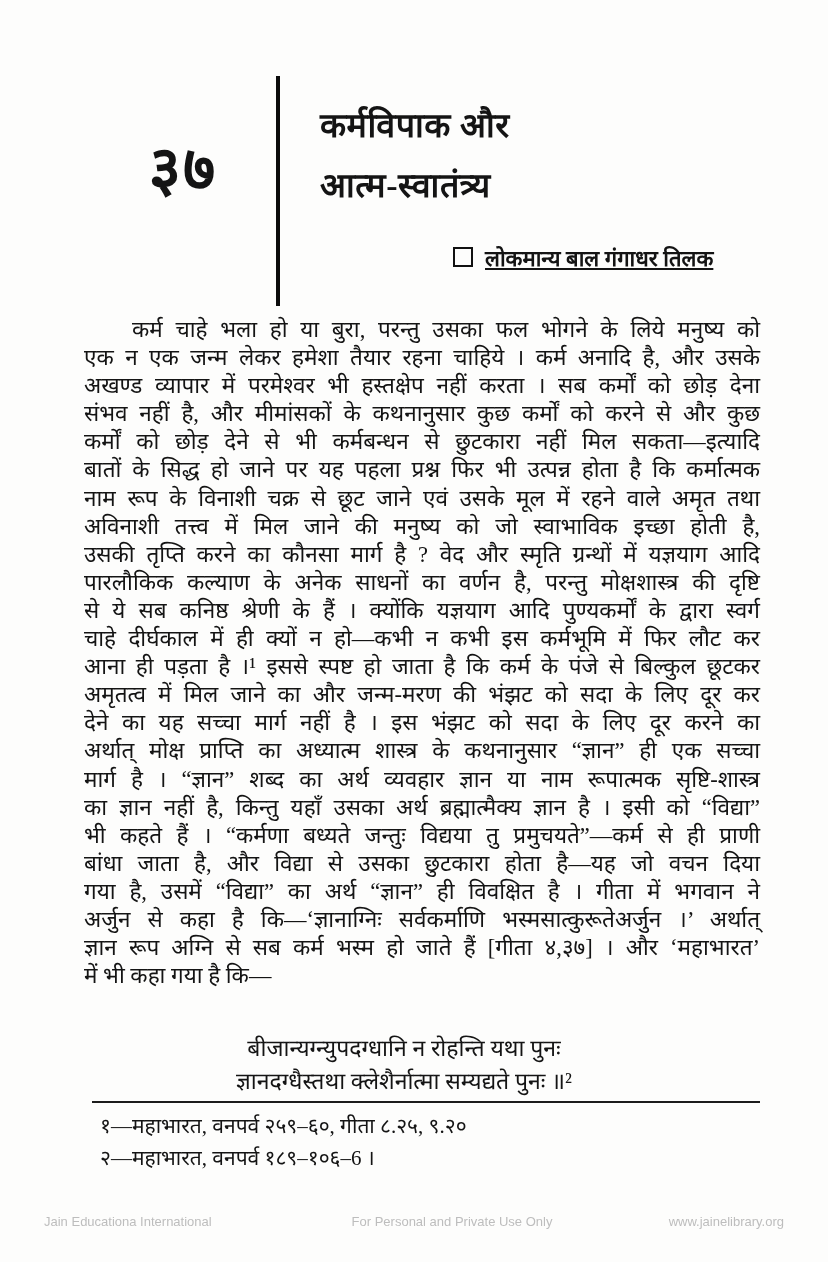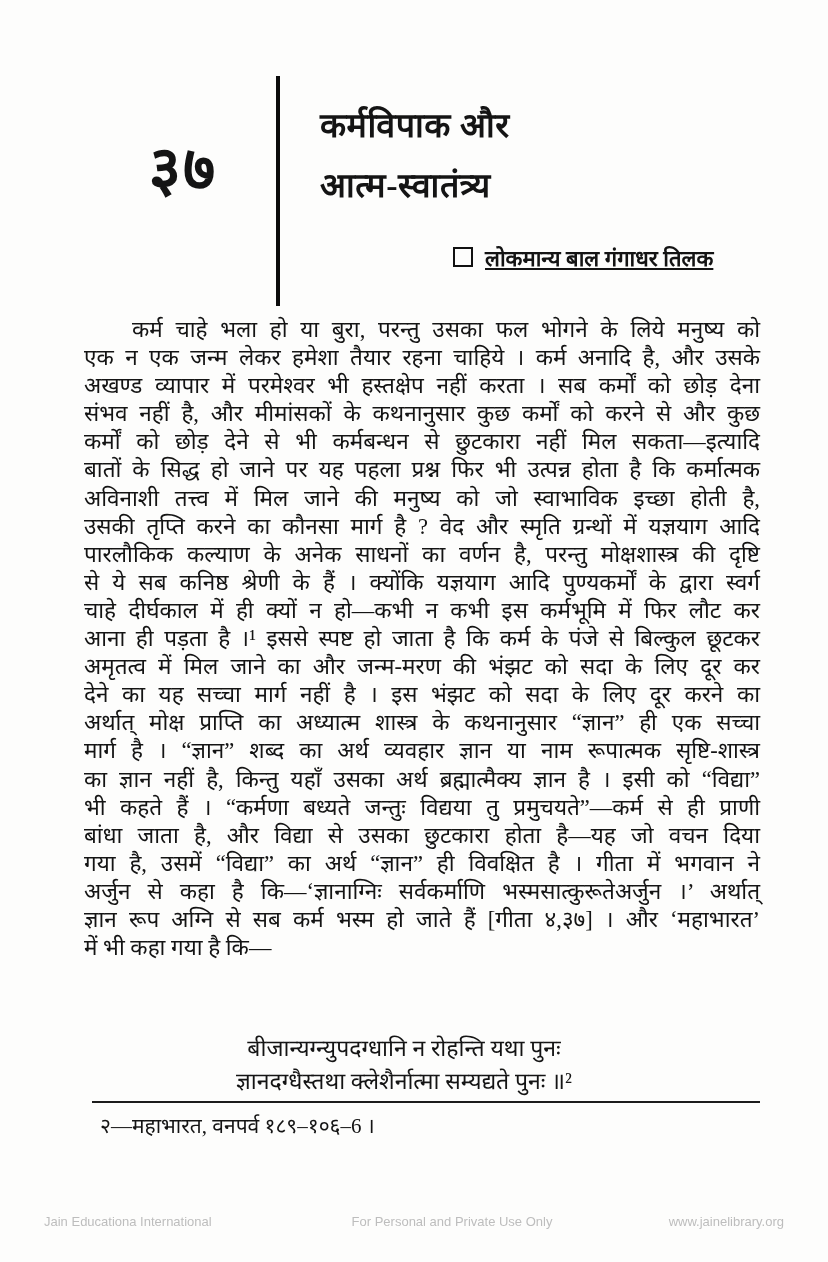"नाम रूप के विनाशी चक्र" div.body-line { html: none -> <div>नाम रूप के विनाशी चक्र से छूट जाने एवं उसके मूल में रहने वाले अमृत तथा</div> }
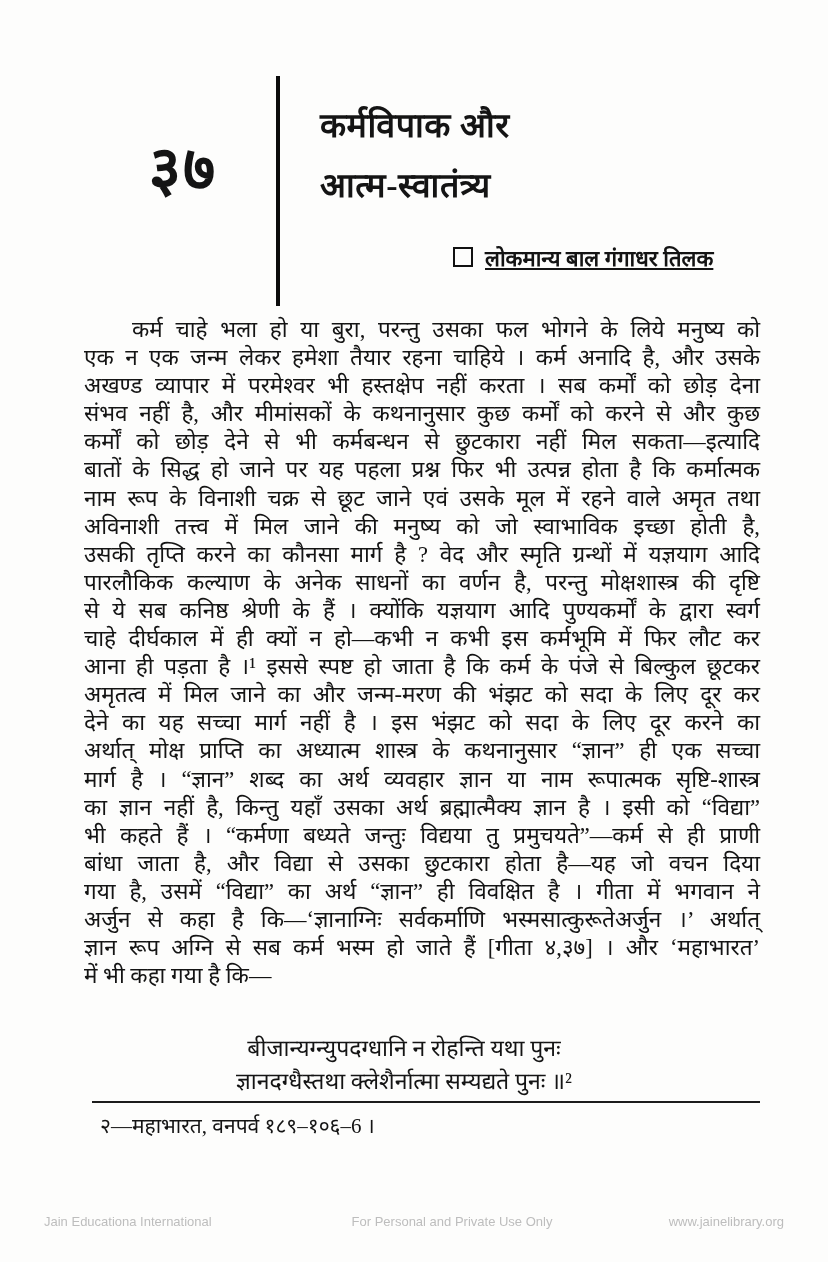"१—महाभारत, वनपर्व २५९–६०, गीता ८.२५," div { html: none -> <div>१—महाभारत, वनपर्व २५९–६०, गीता ८.२५, ९.२०</div> }
